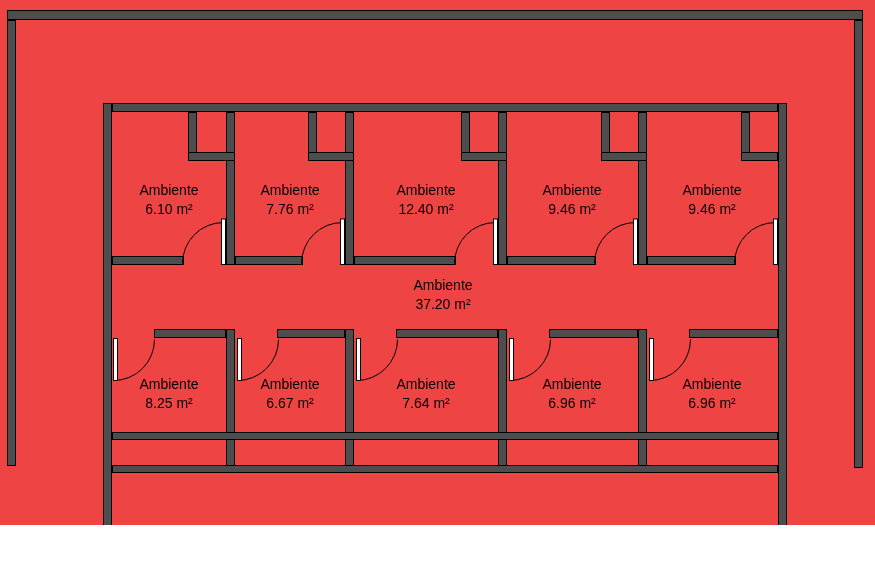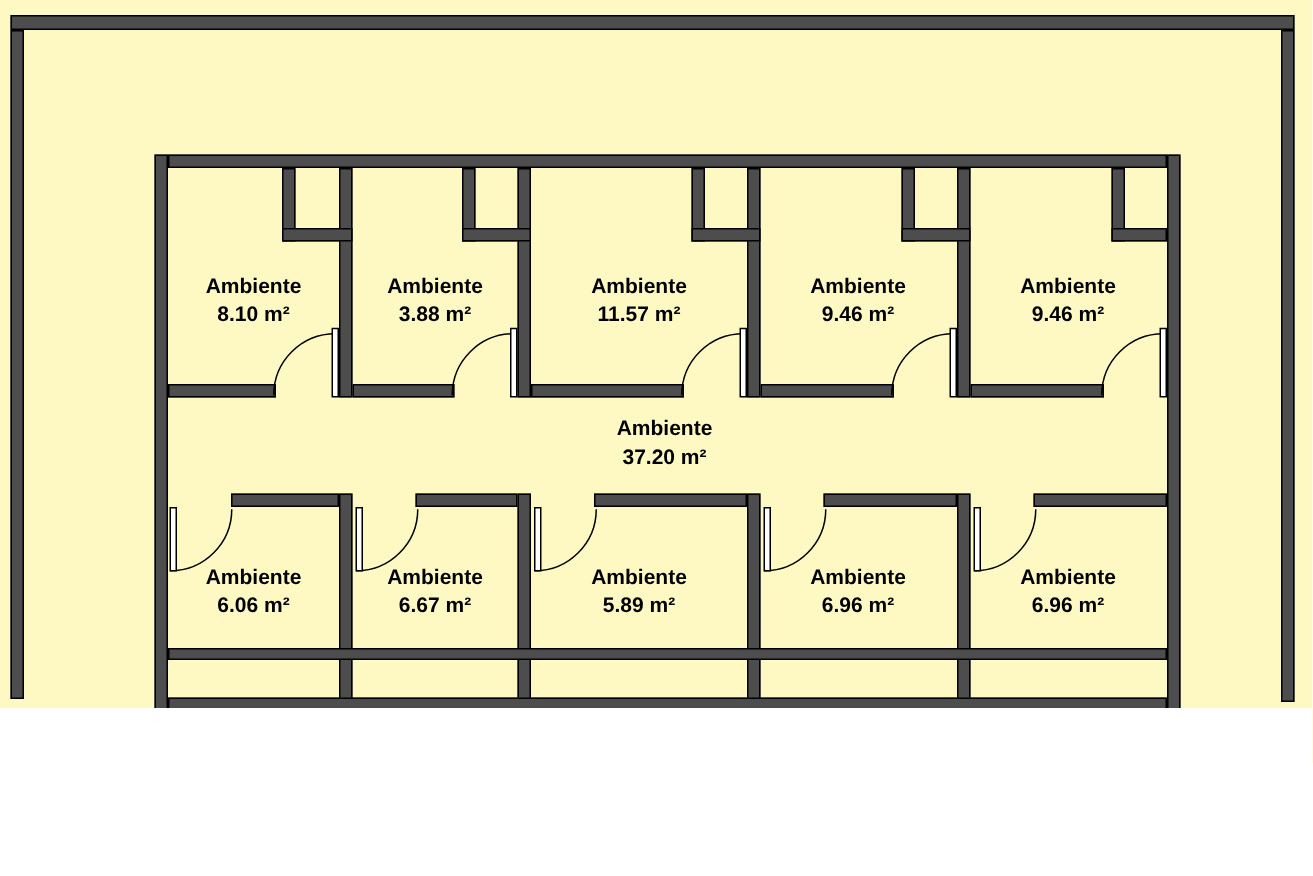"Ambiente" #plan { background: #fef9c3 -> #ef4444; font-weight: bold -> none; height: 472px -> 525px }
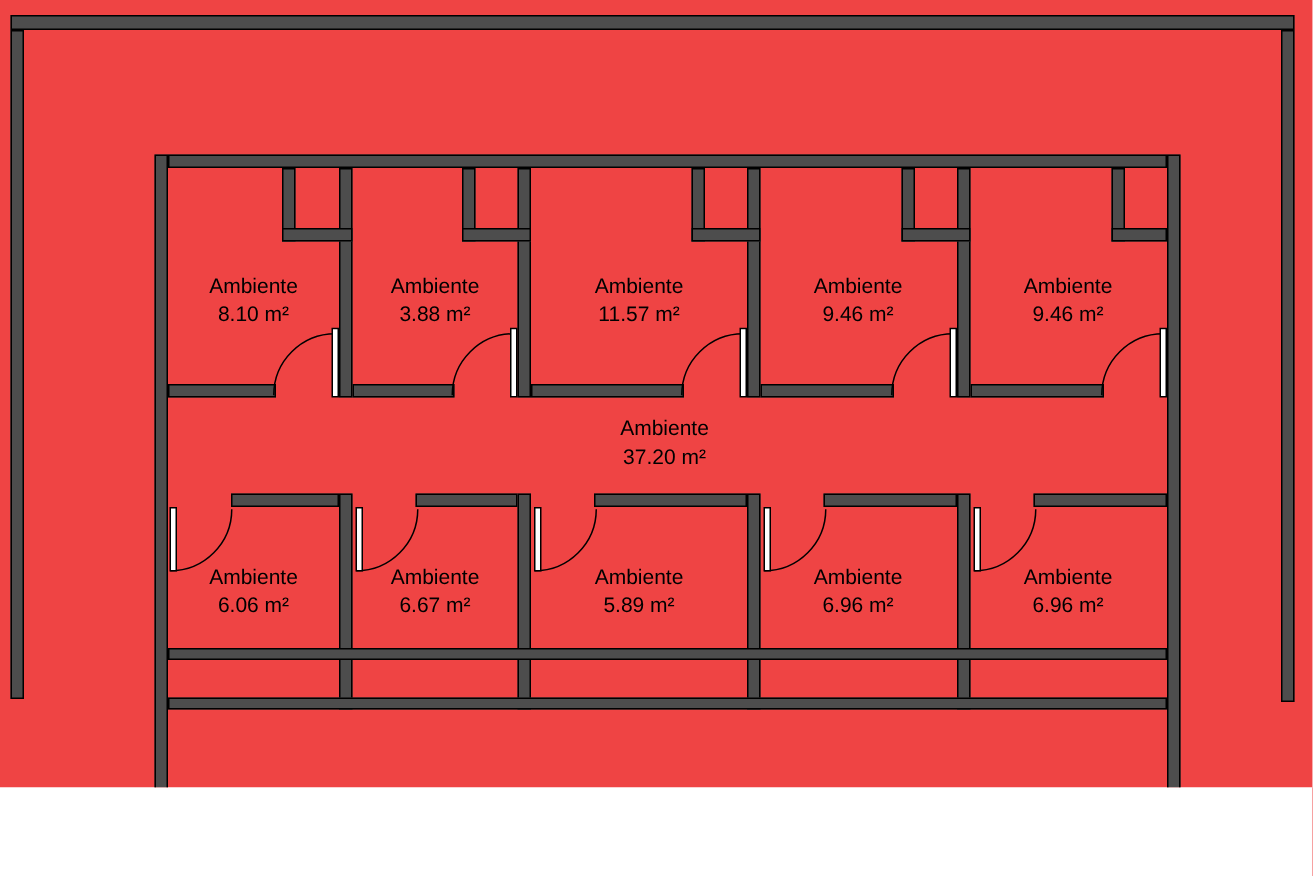"8.10 m²" div { text: 8.10 -> 6.10 }
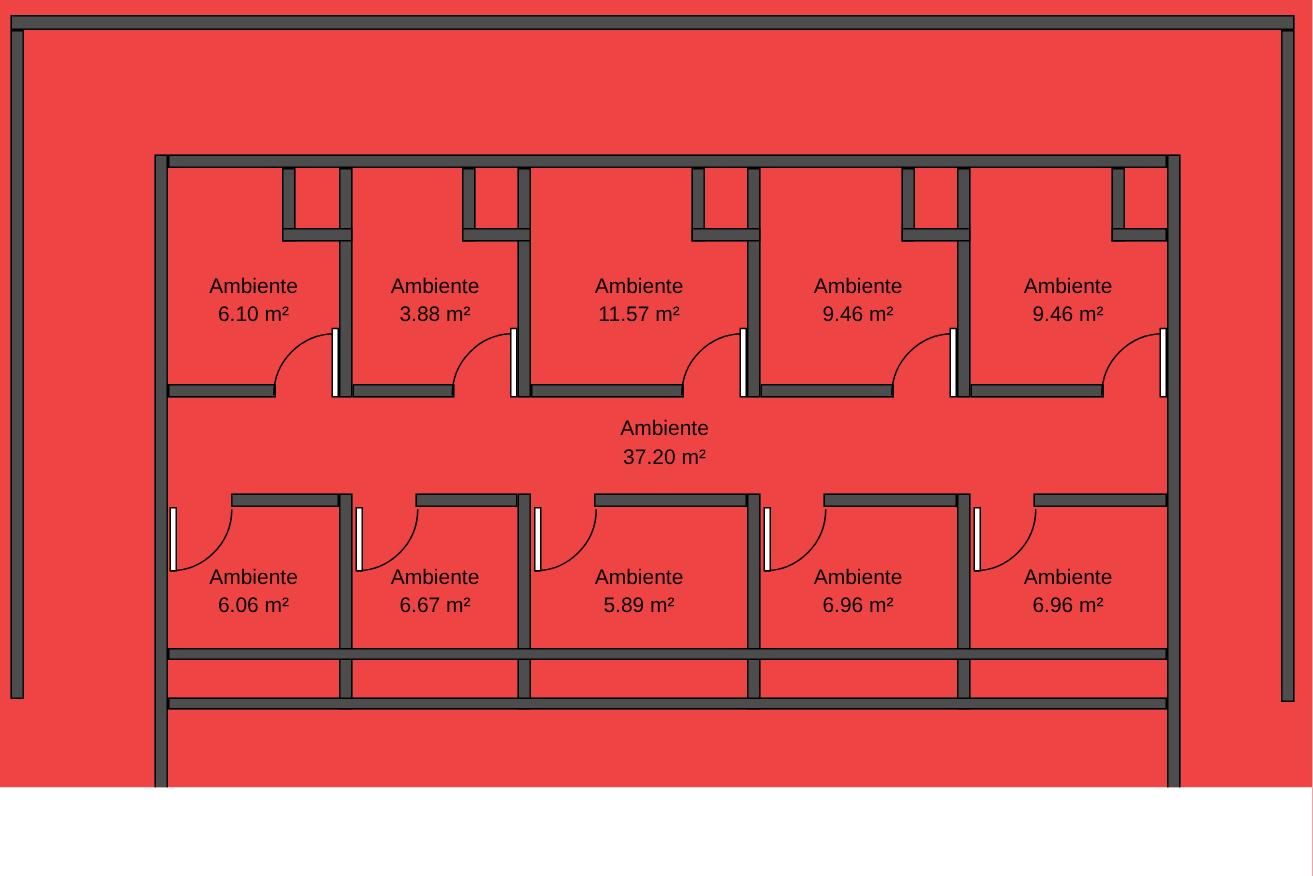"3.88 m²" div { text: 3.88 -> 7.76 }
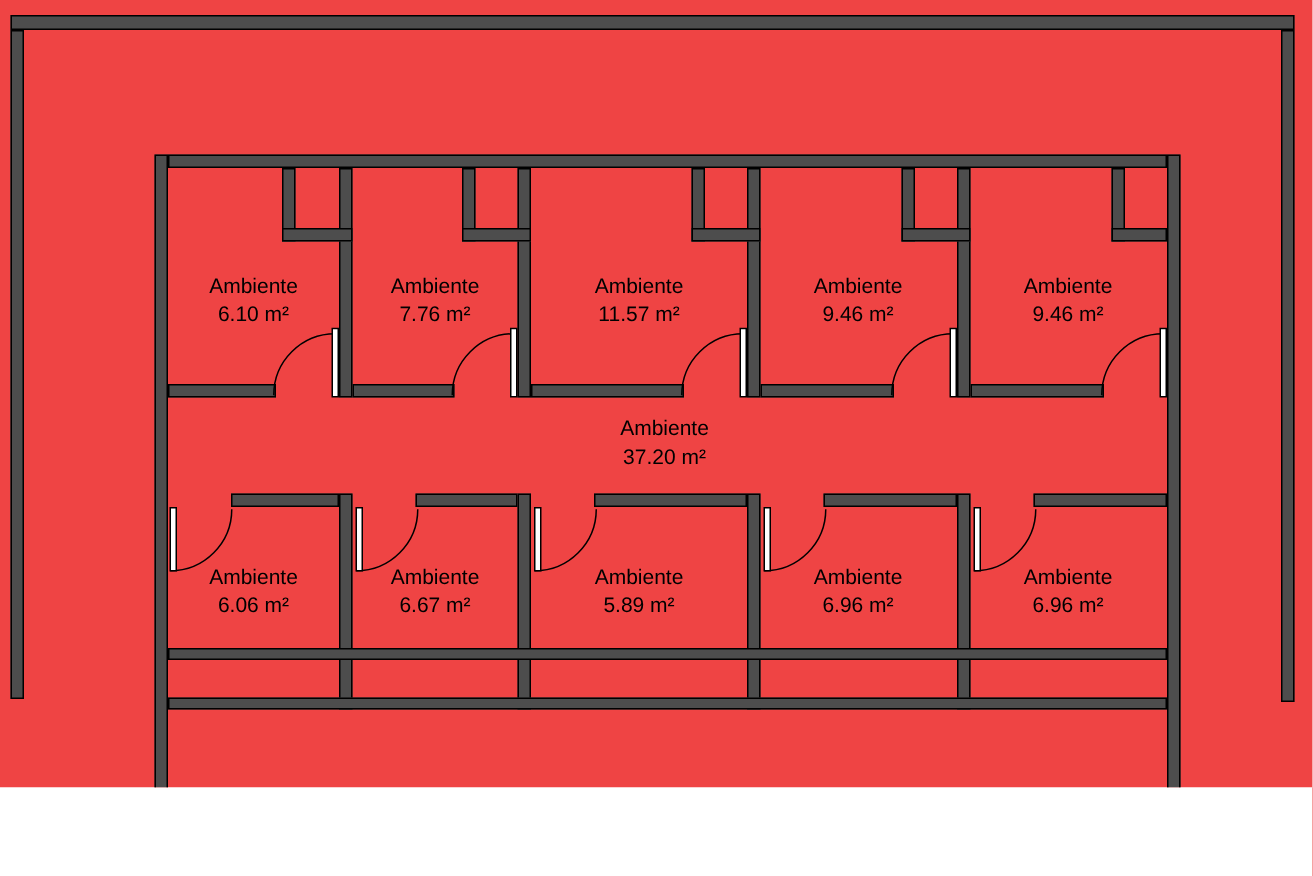"11.57 m²" div { text: 11.57 -> 12.40 }
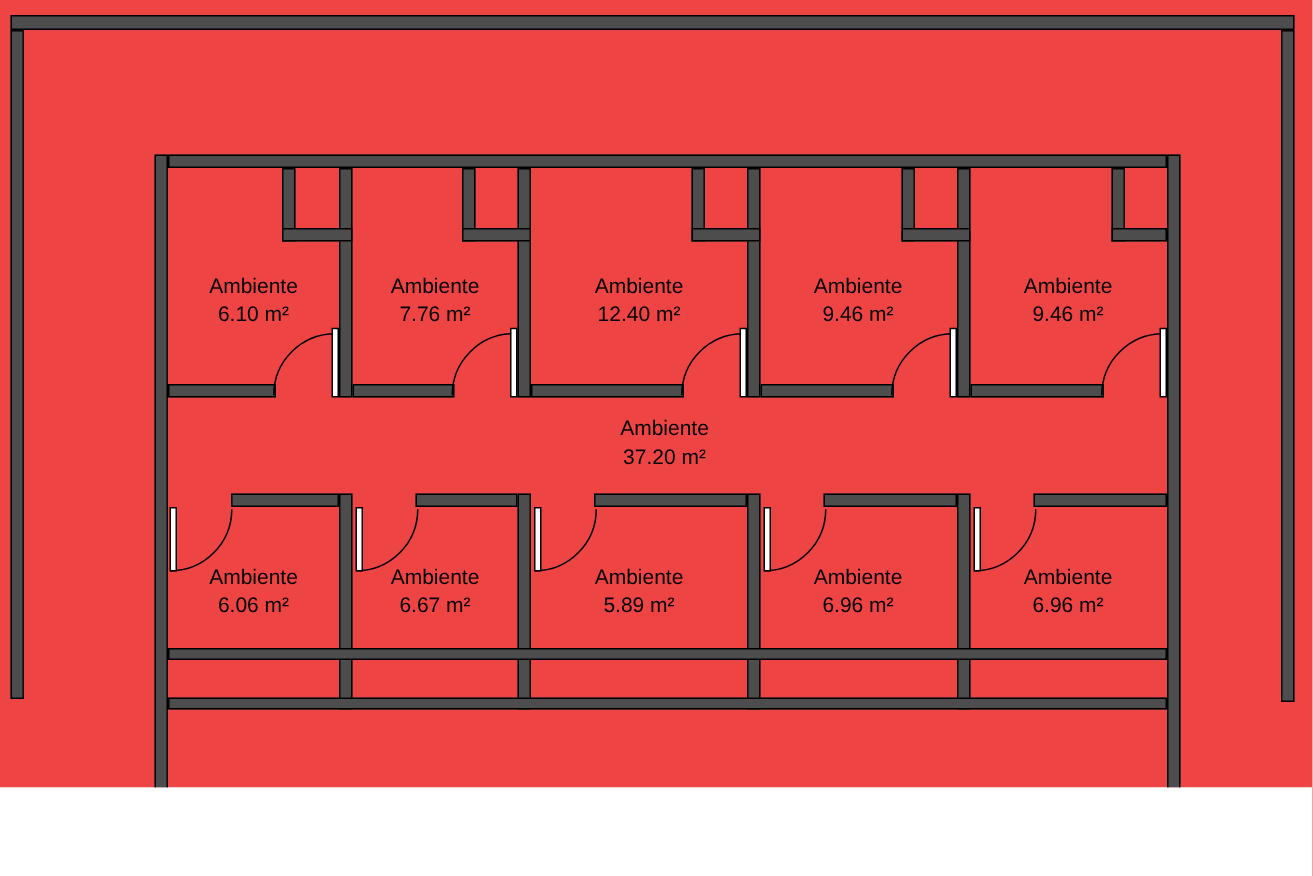"6.06 m²" div { text: 6.06 -> 8.25 }
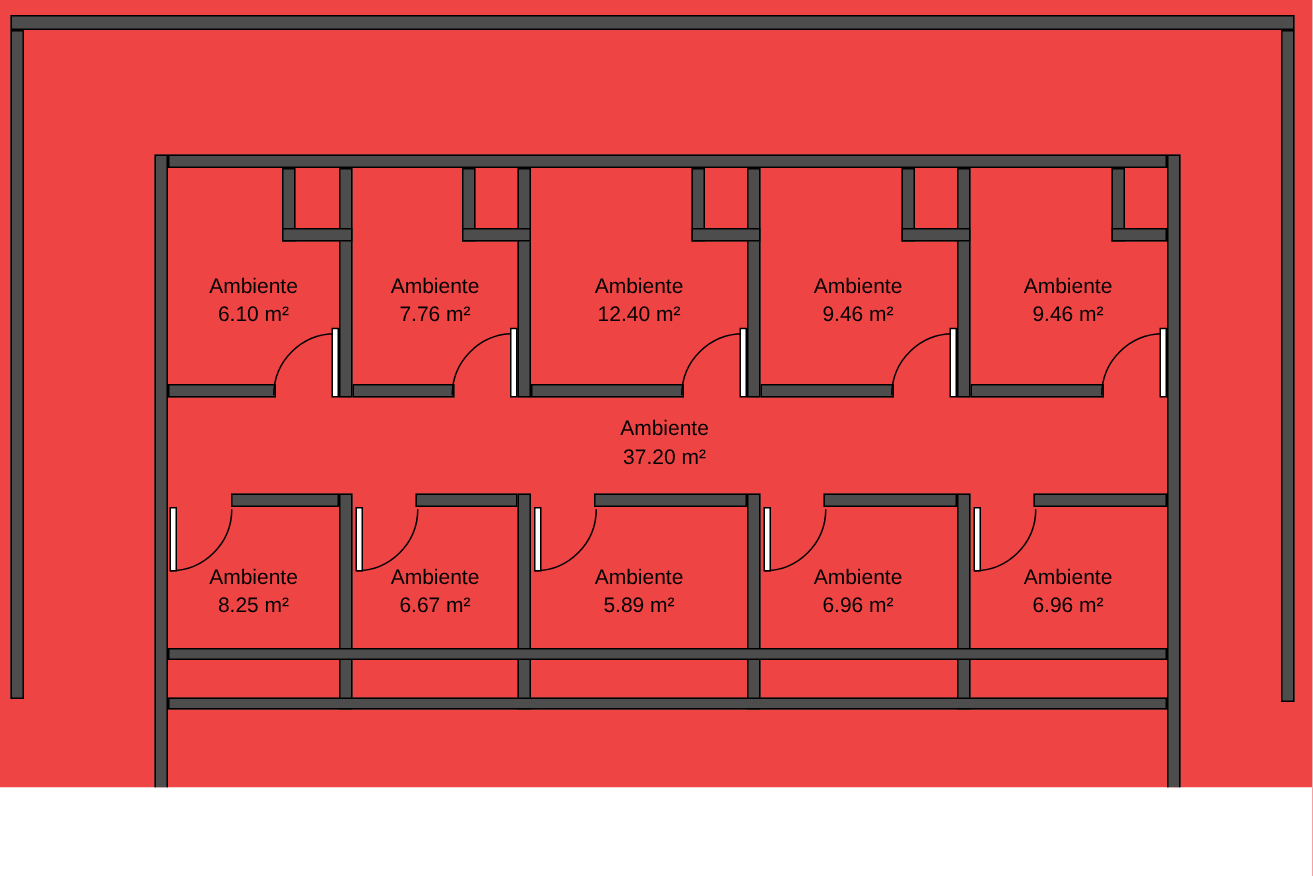"5.89 m²" div { text: 5.89 -> 7.64 }
